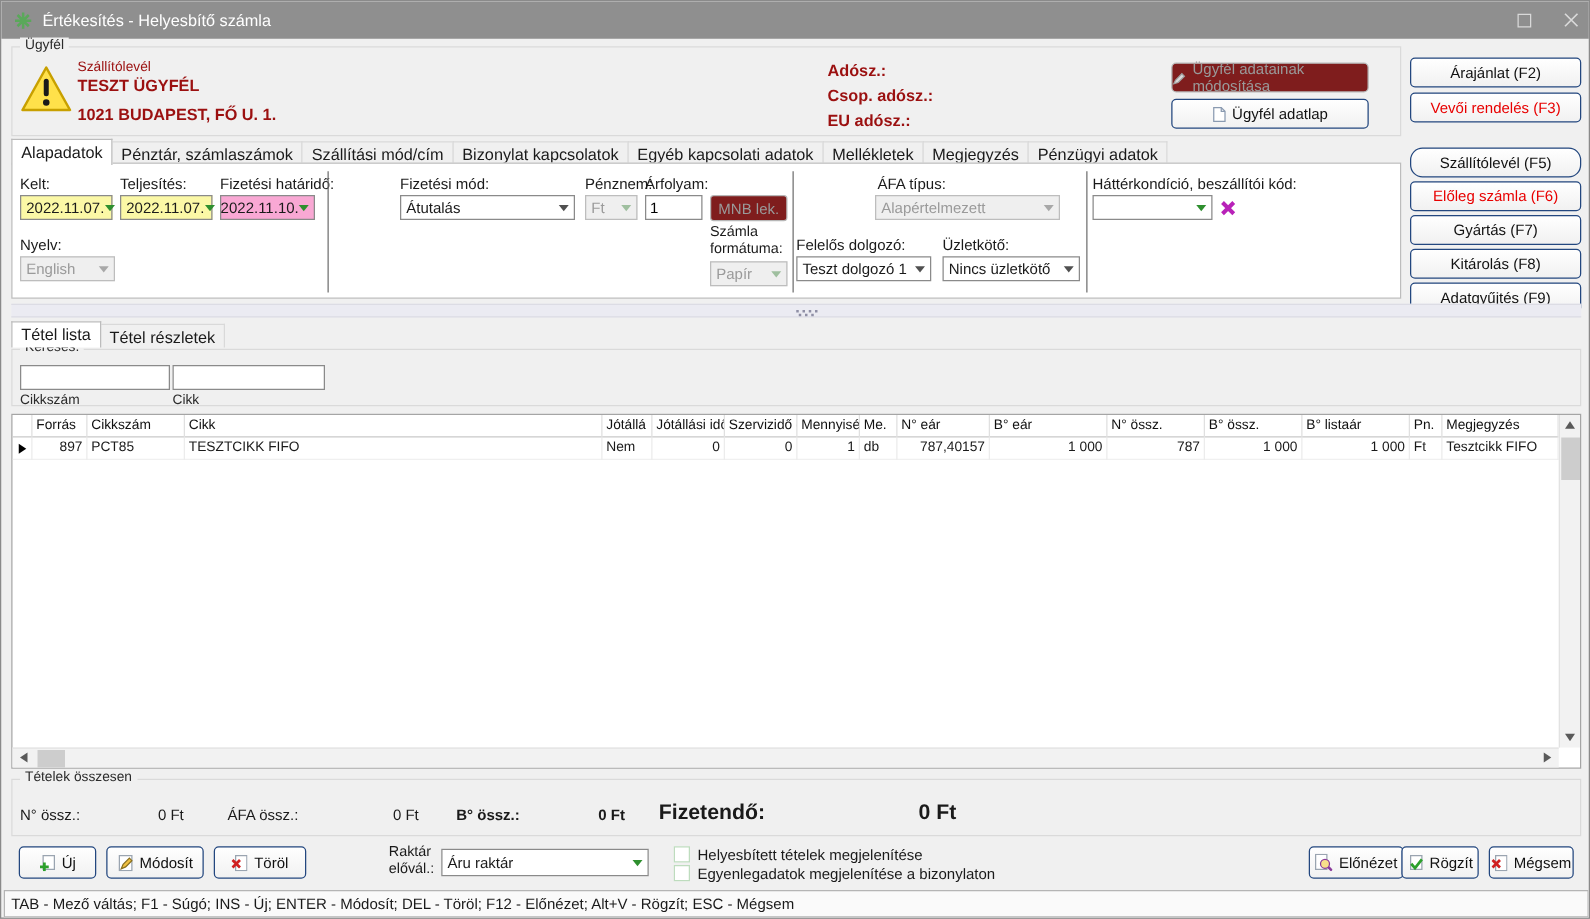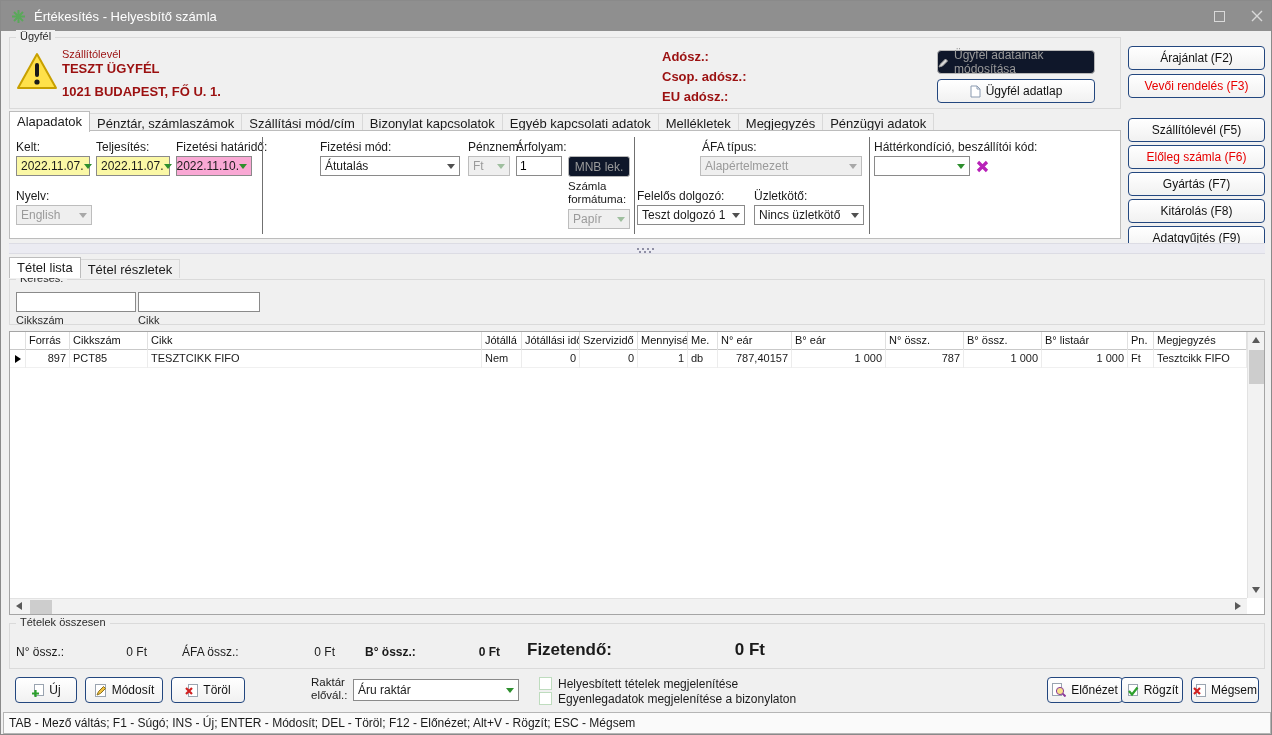"Ügyfél adatainak módosítása" .btn.disabled { background: #0f172a -> #7f1d1d }
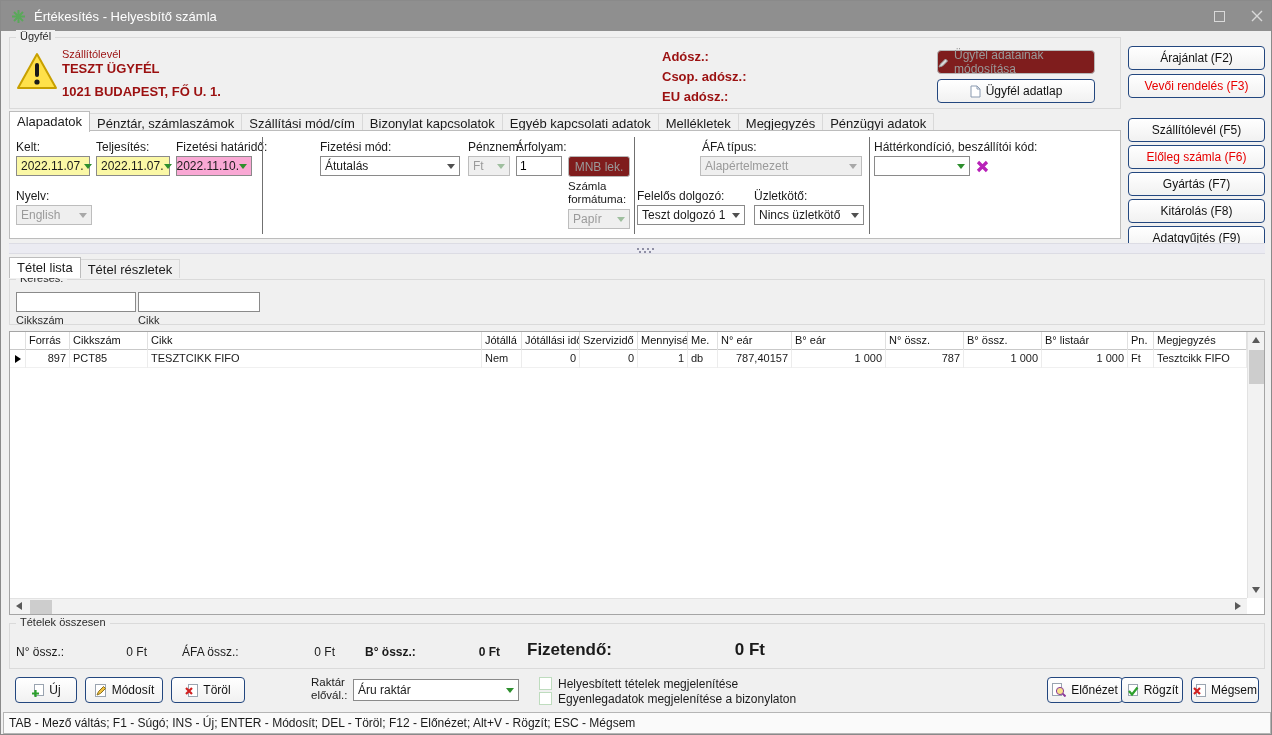"Szállítólevél (F5)" div.btn { border-radius: none -> 10px }
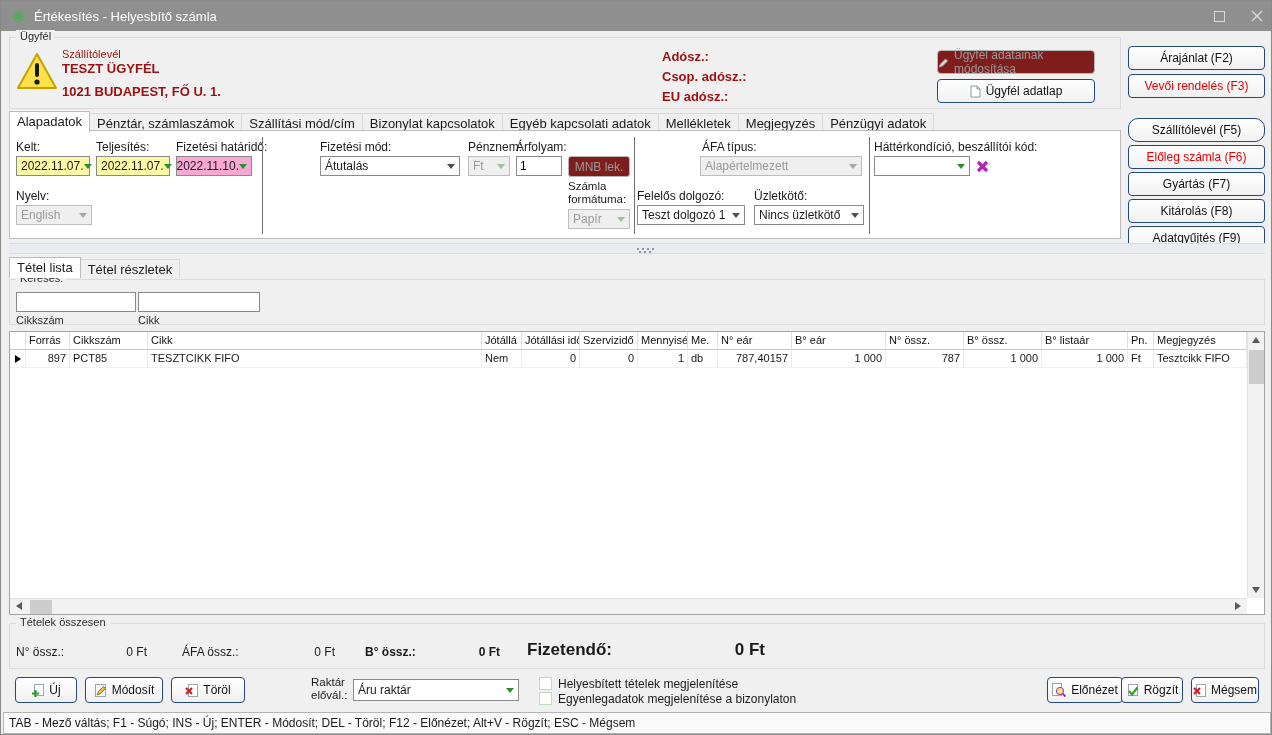"Alapértelmezett" div.combo { width: 162px -> 148px }
